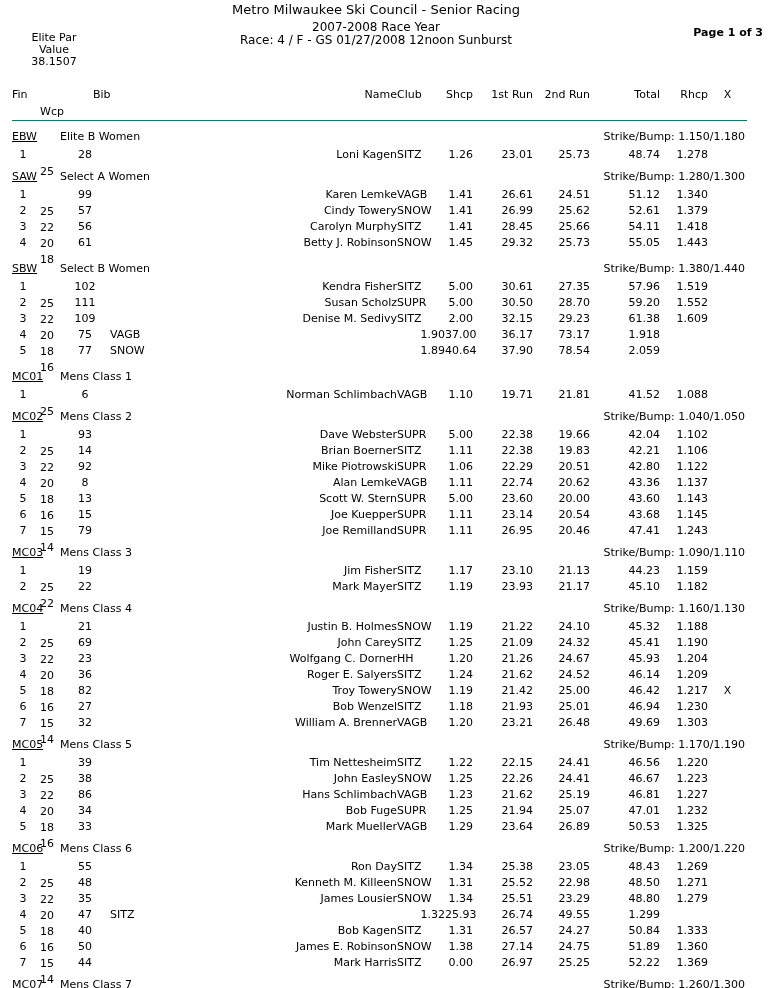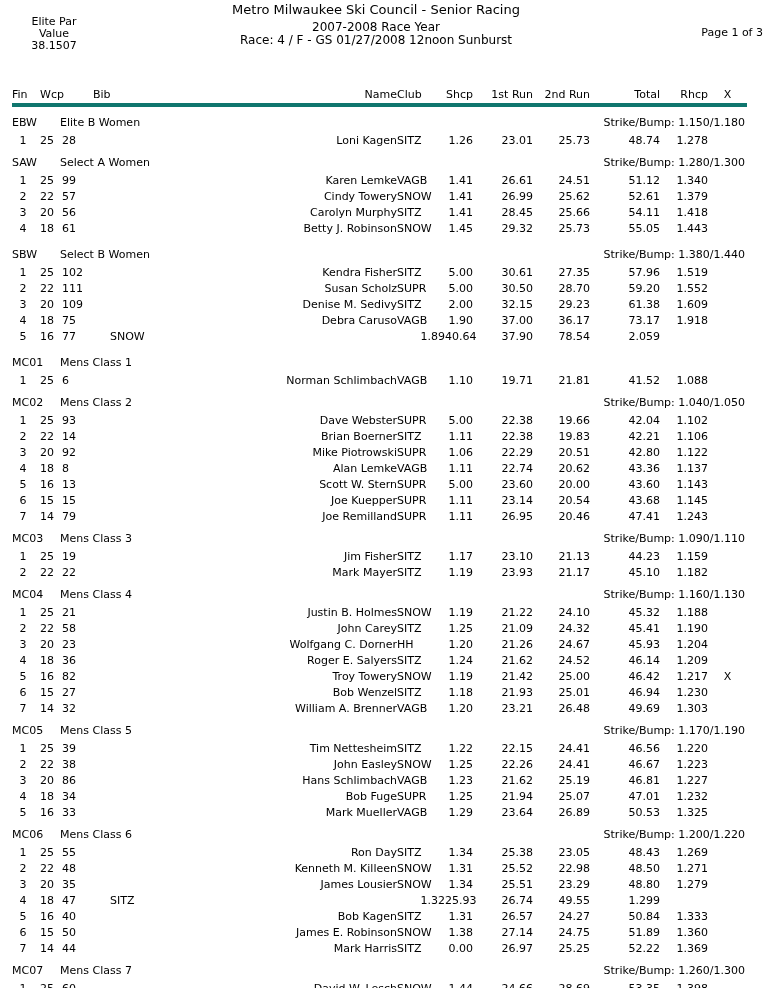"Elite Par" .elite-par { top: 16px -> 32px }
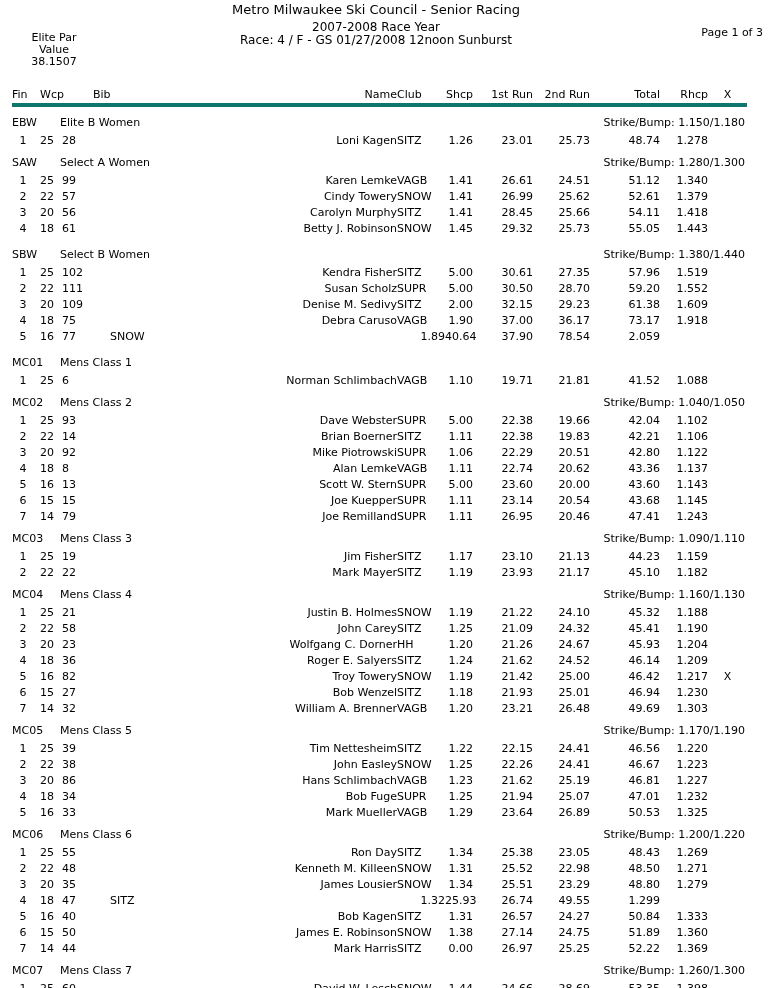"Page 1 of 3" .page-indicator { font-weight: none -> bold }
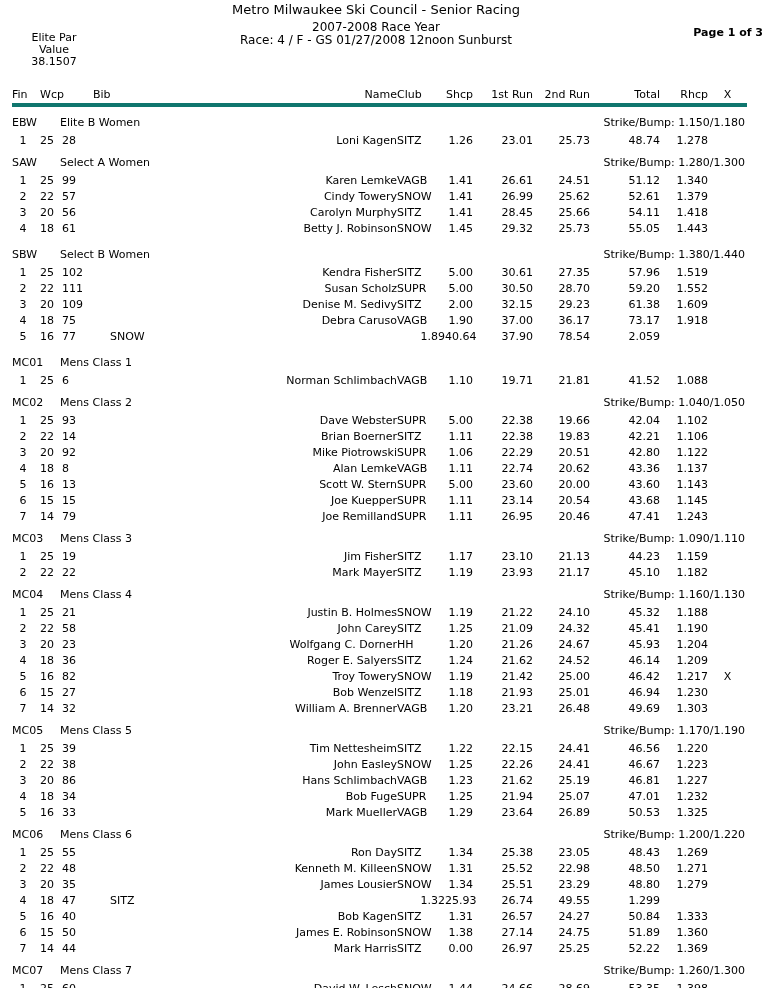"Fin" .table-header { border-bottom: 4px solid #0f766e -> 1px solid #0f766e }
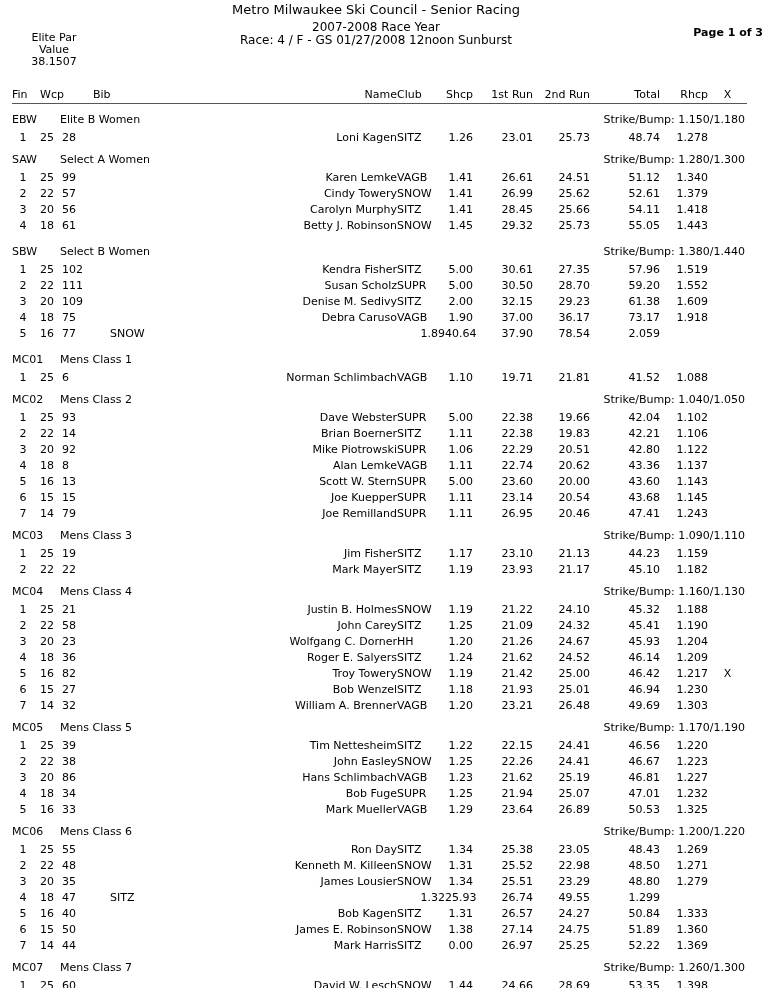"Wcp" .col-1 { margin-top: none -> 17px }
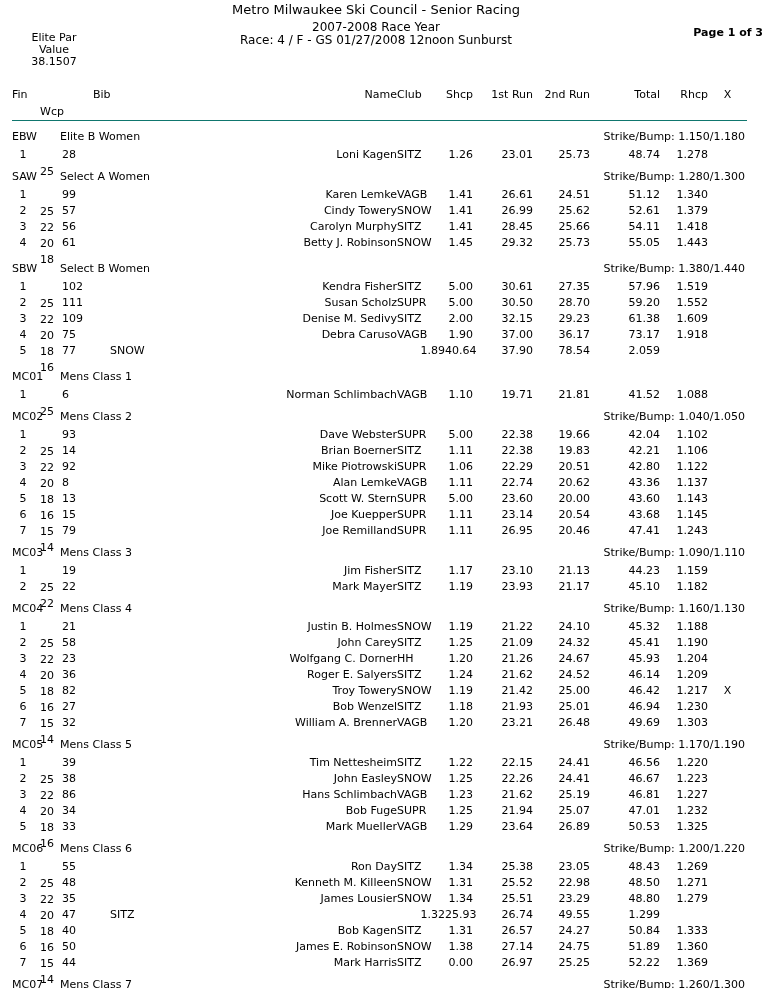"EBW" .sec-code { text-decoration: none -> underline }
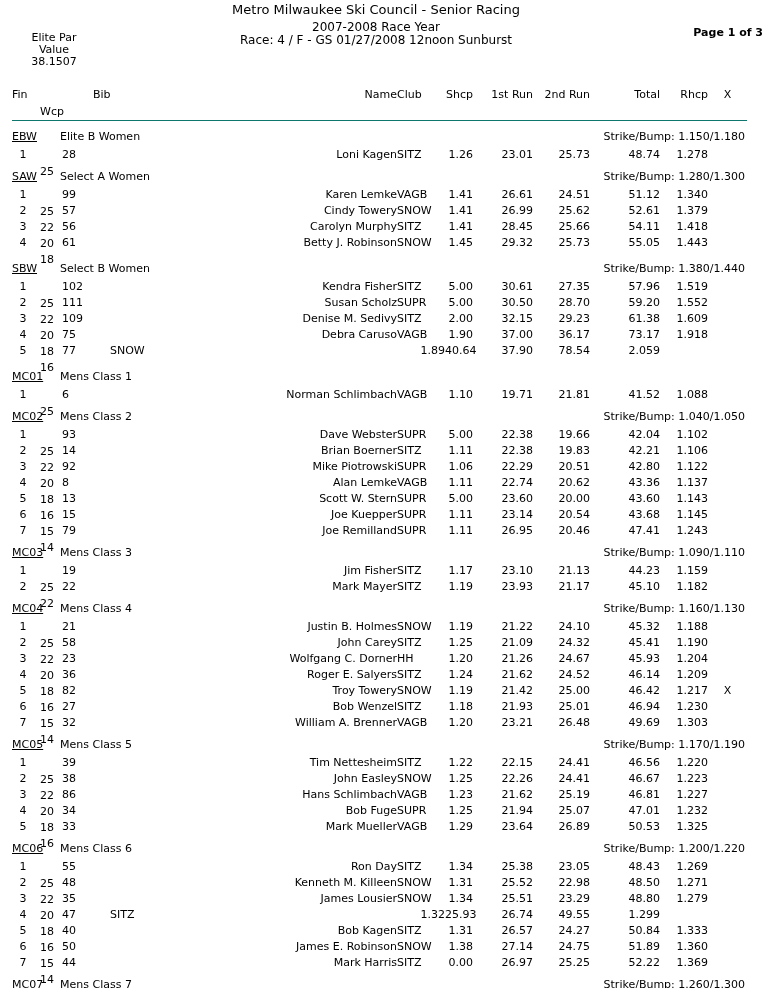"28" .col-2 { text-align: left -> center }
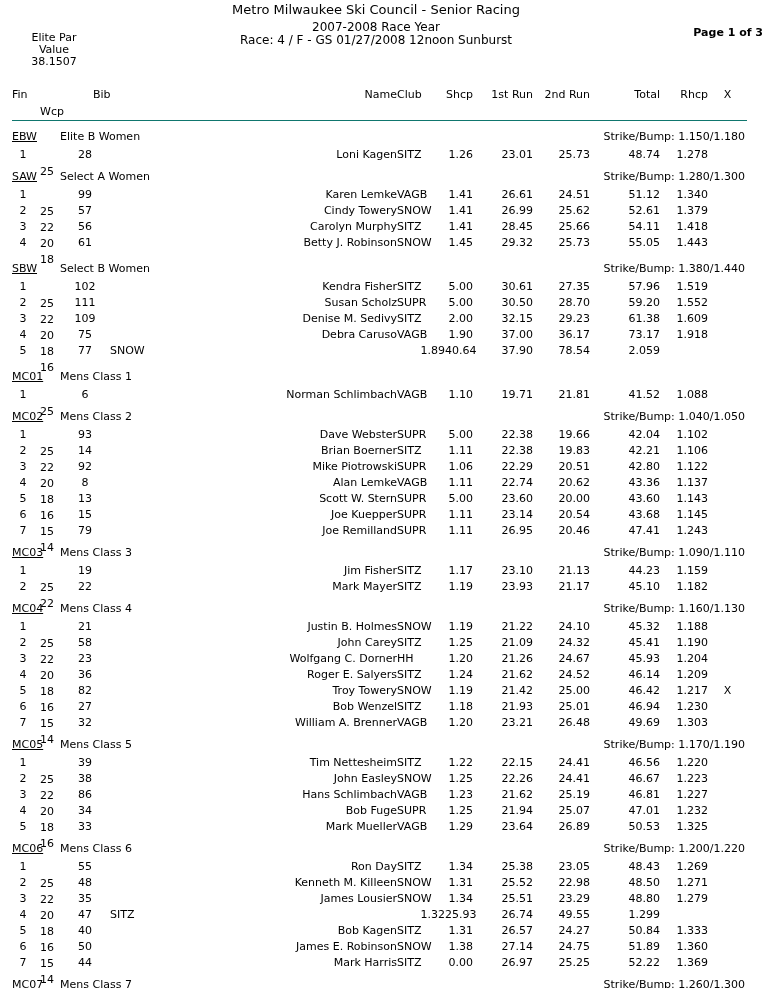"Debra Caruso" span.cell { html: <span>Debra Caruso</span> -> none }
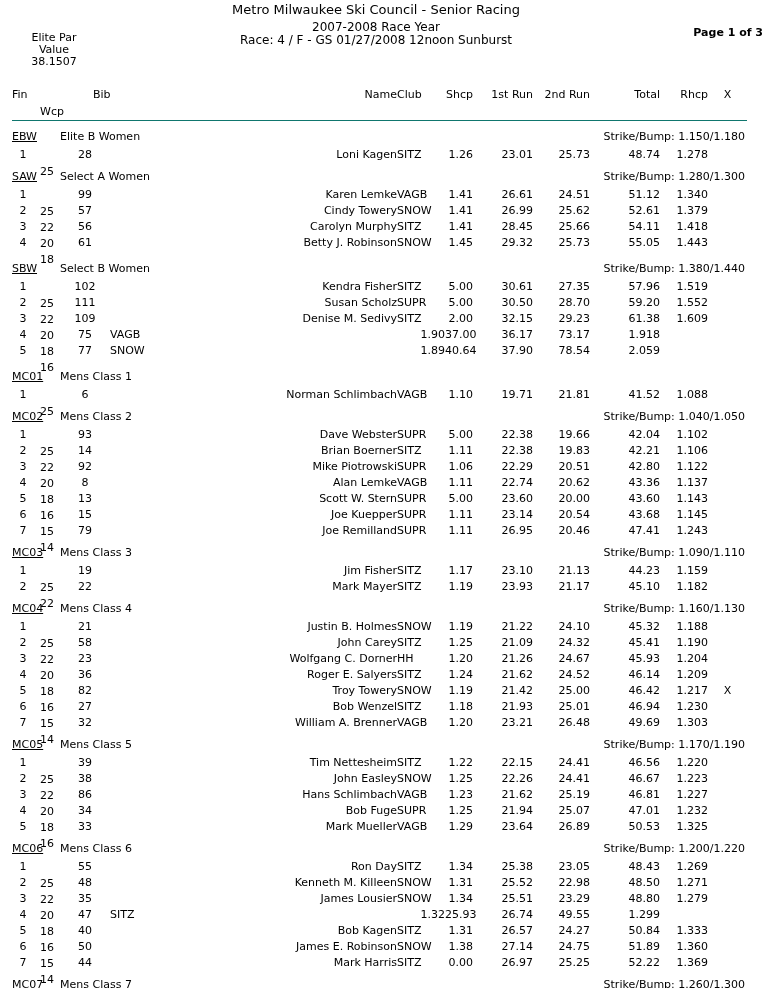"58" span.cell { text: 58 -> 69 }
